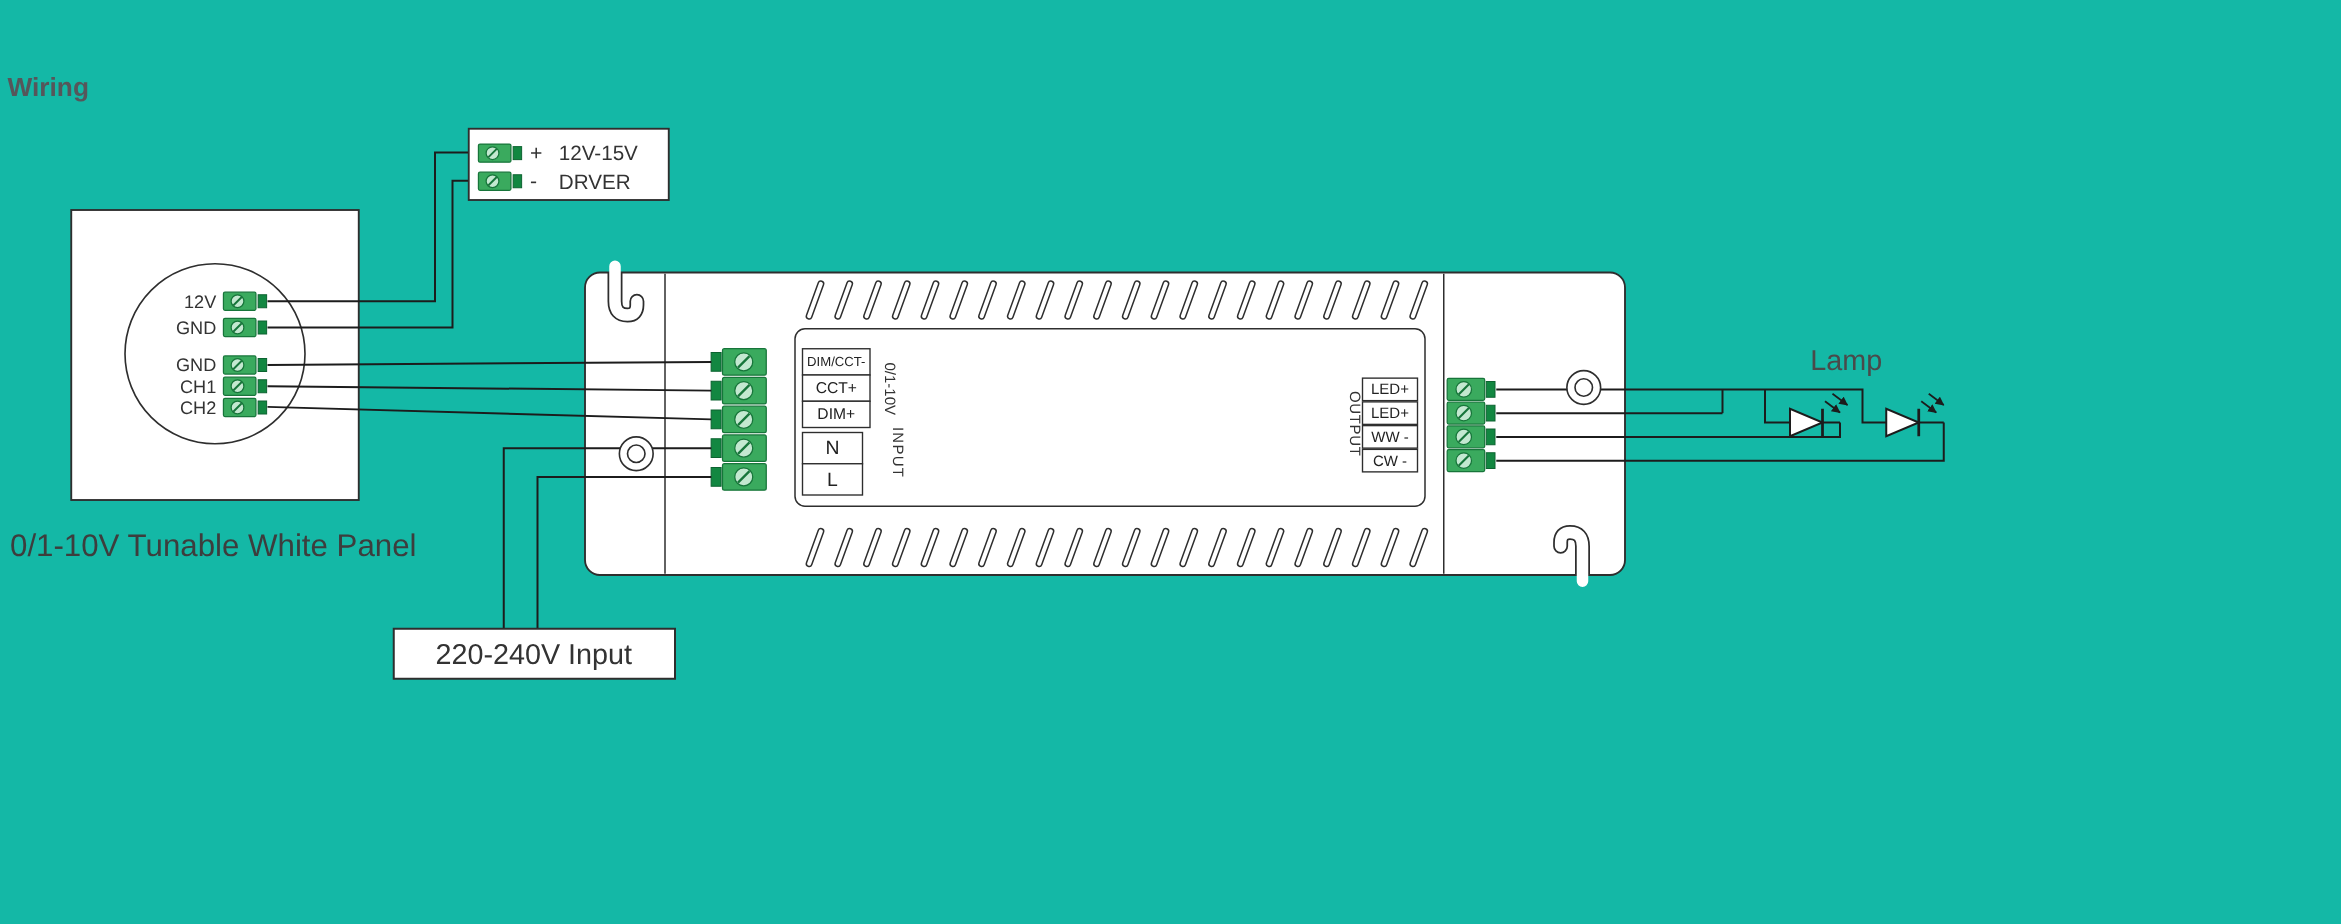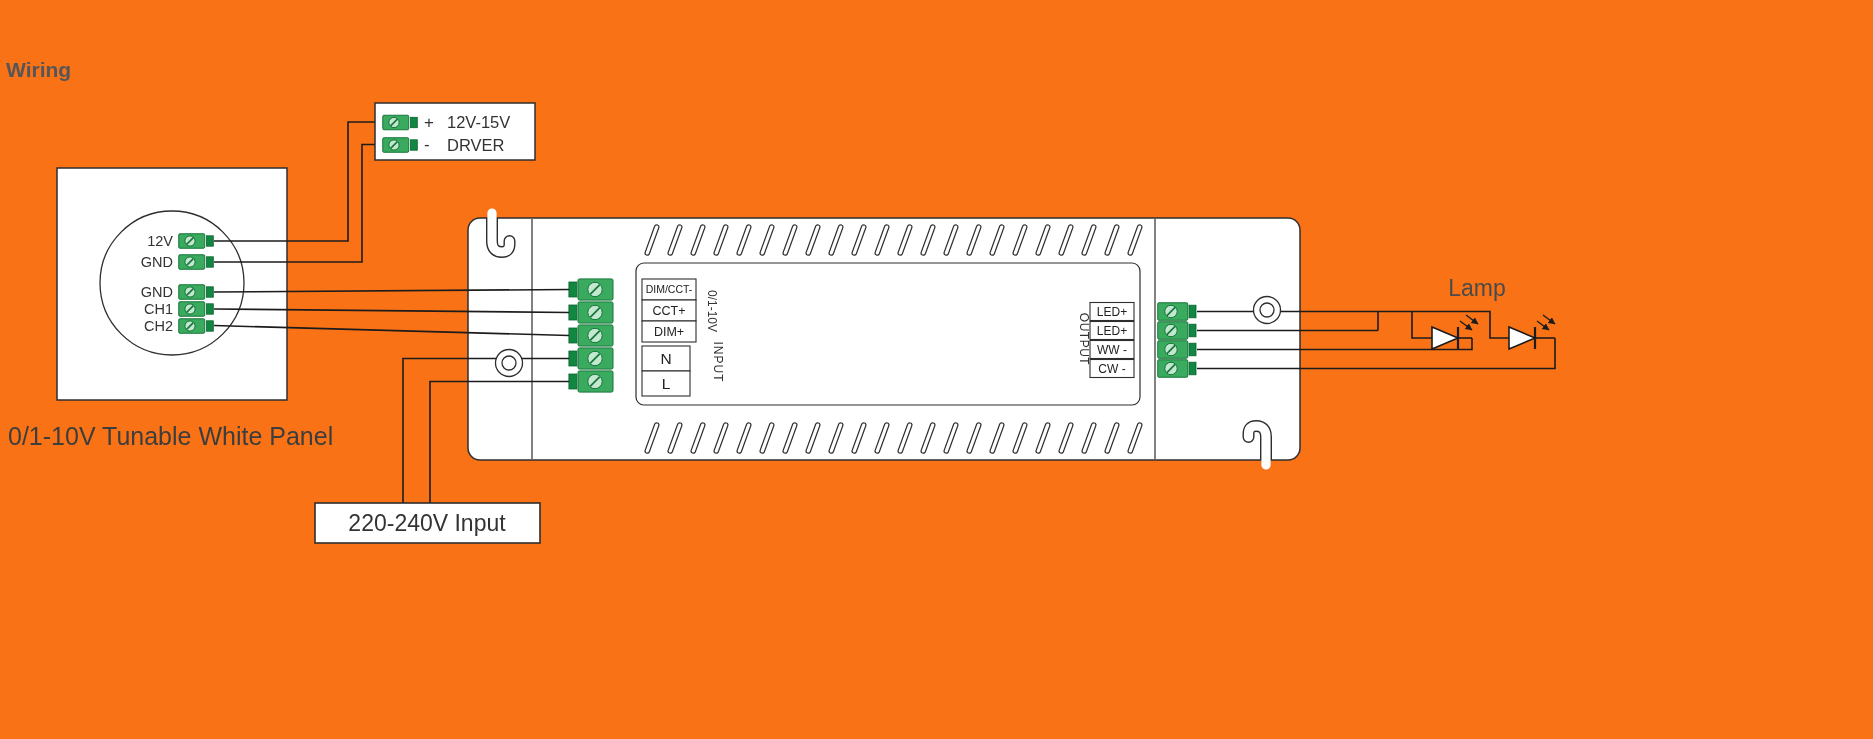"Wiring" .stage { background: #f97316 -> #14b8a6 }
